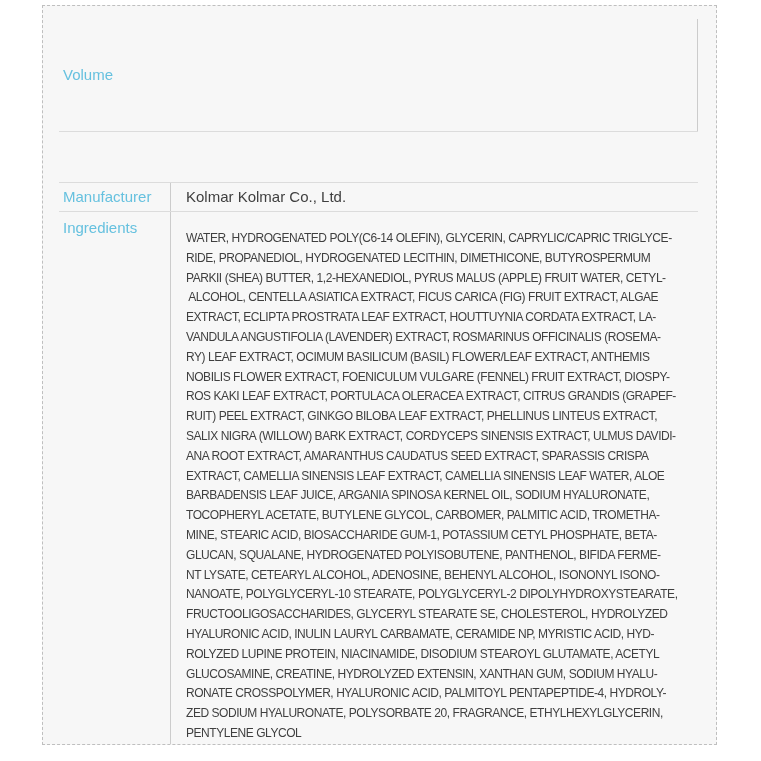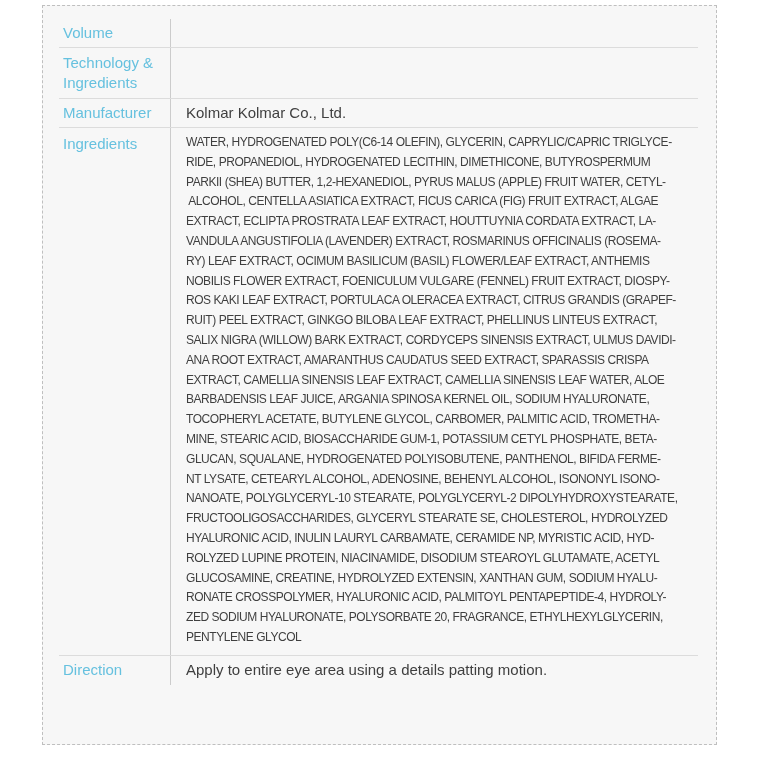"Volume" .row:first-child { flex-direction: none -> column }
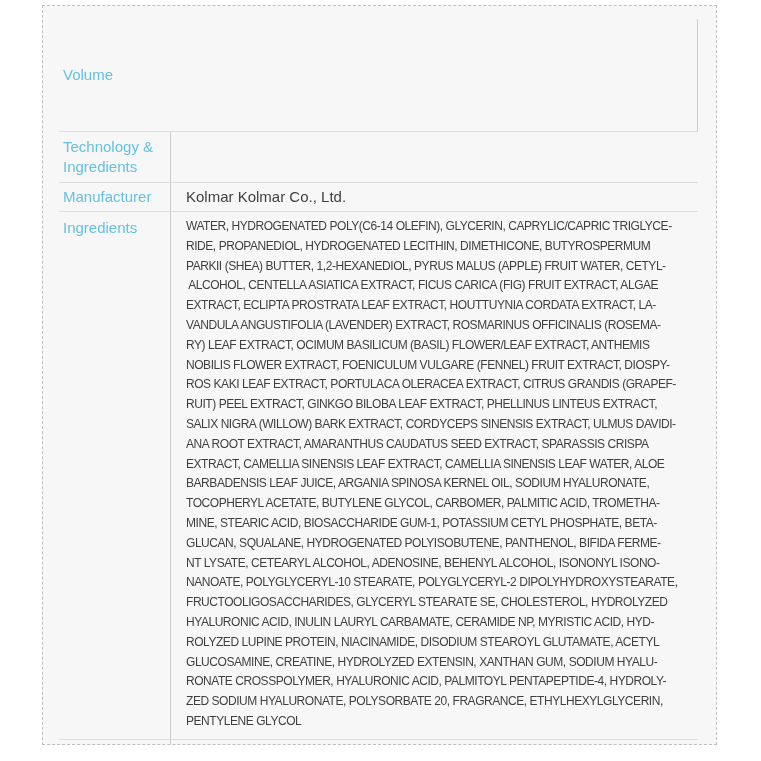"Technology & Ingredients" div.cell { html: <div>Technology &amp; Ingredients</div> -> none }
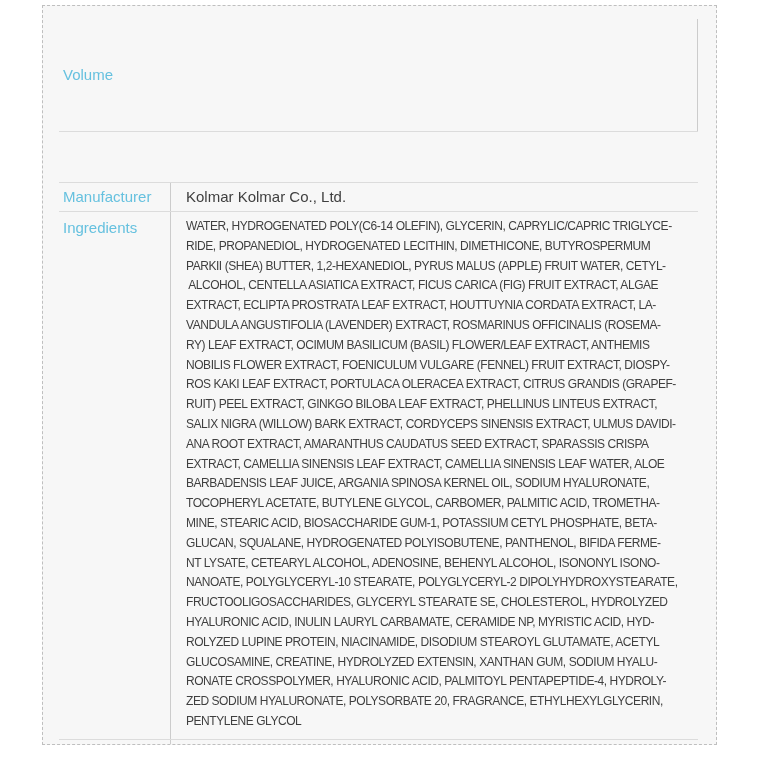"WATER, HYDROGENATED POLY(C6-14 OLEFIN)," .row-ingredients .value { margin-top: none -> 12px }
